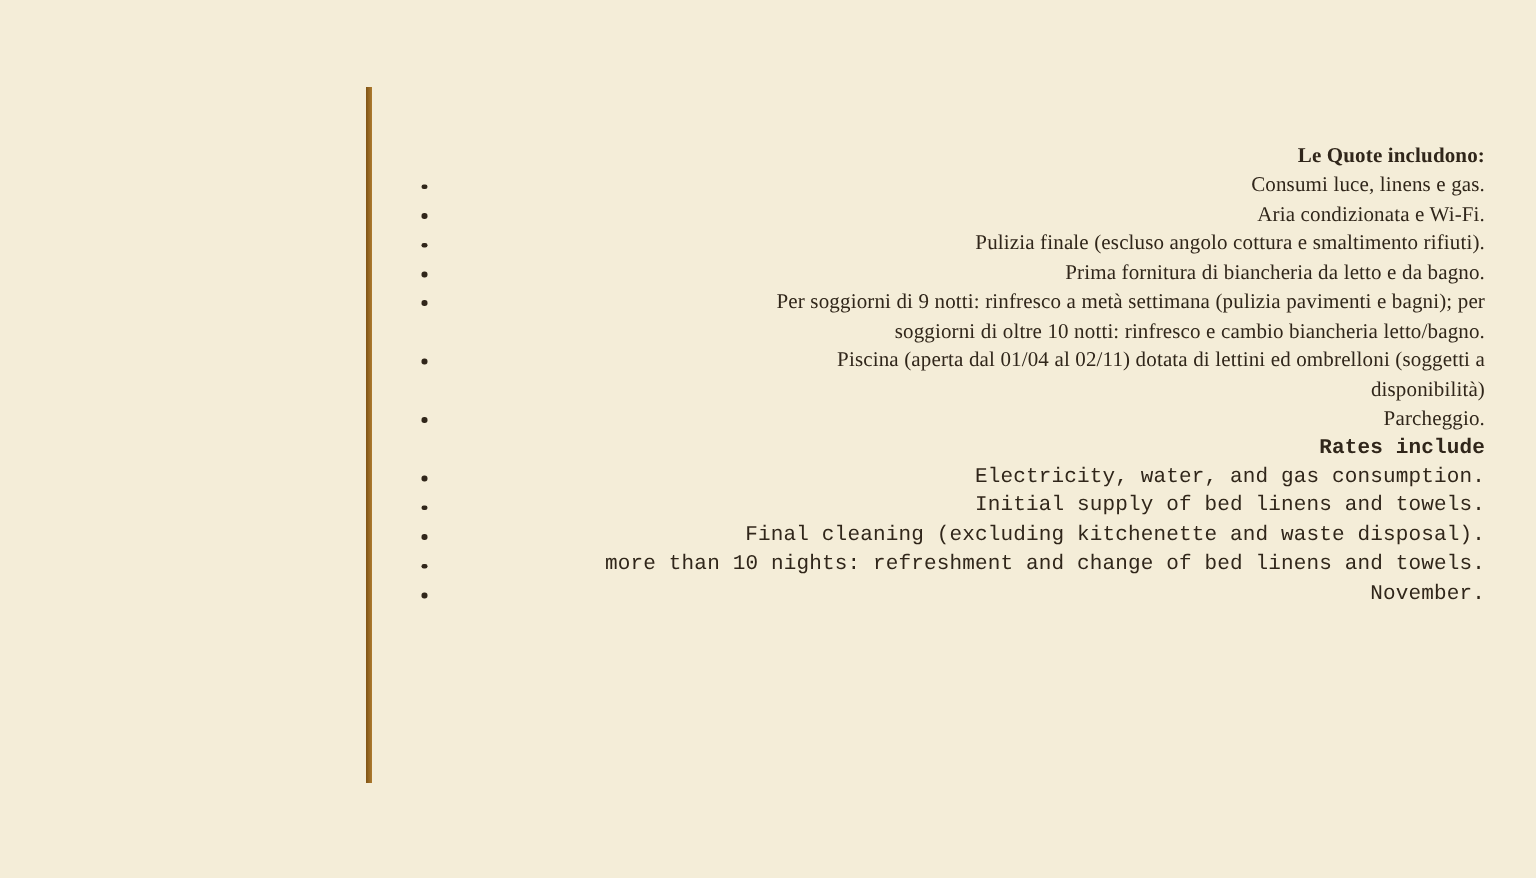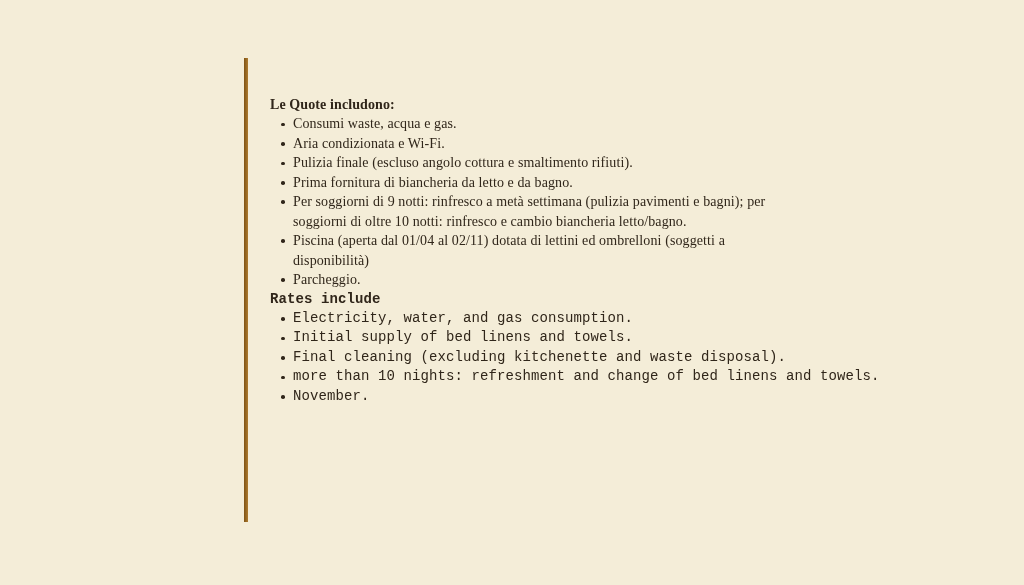"Le Quote includono:" * { text-align: none -> right }
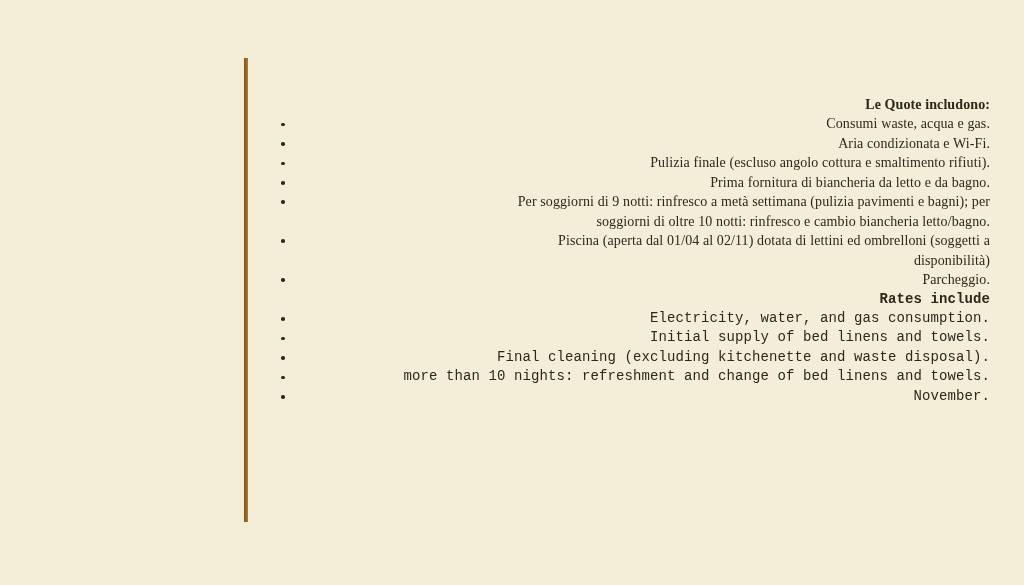"Consumi waste, acqua e gas." div.bullet-line { text: waste, acqua -> luce, linens }
